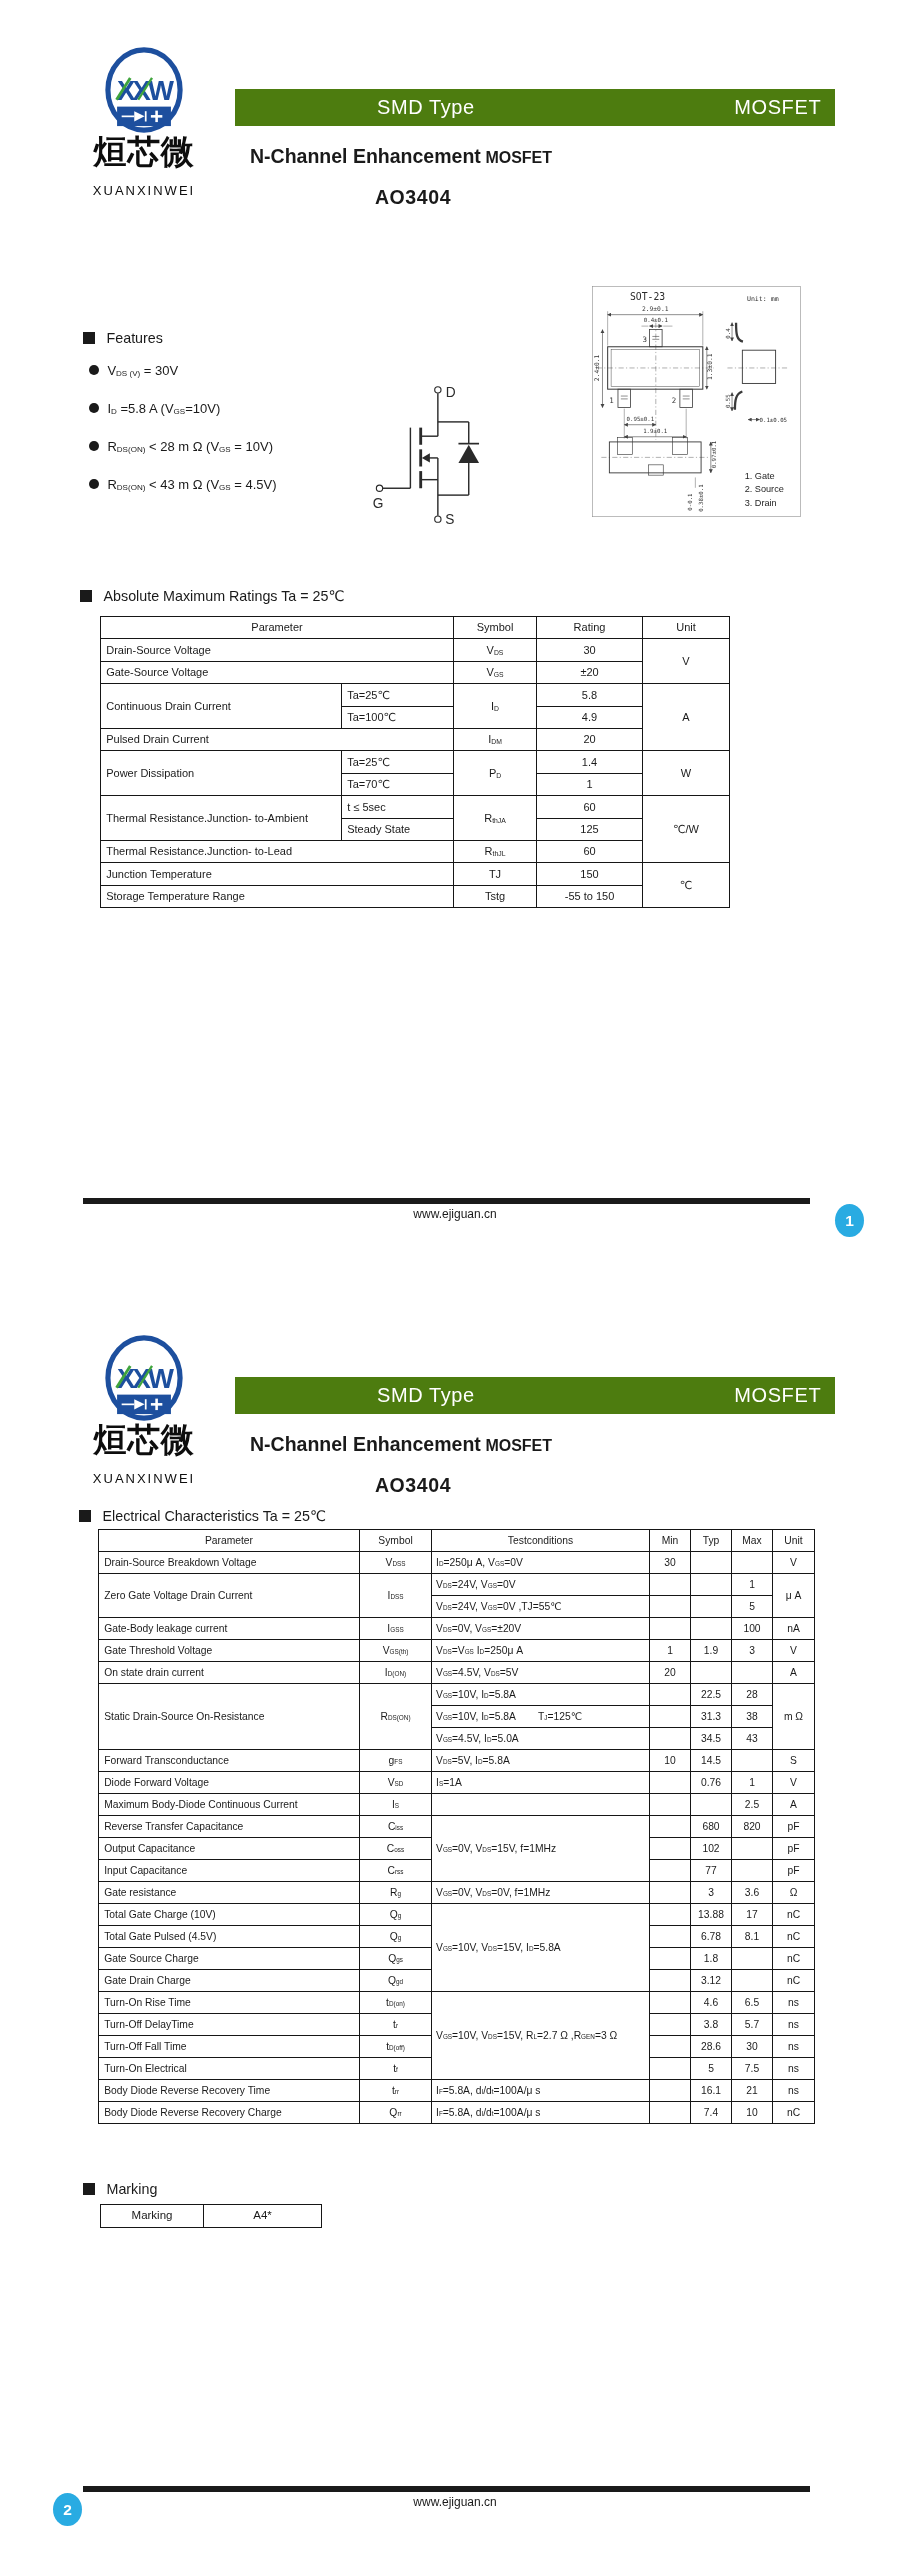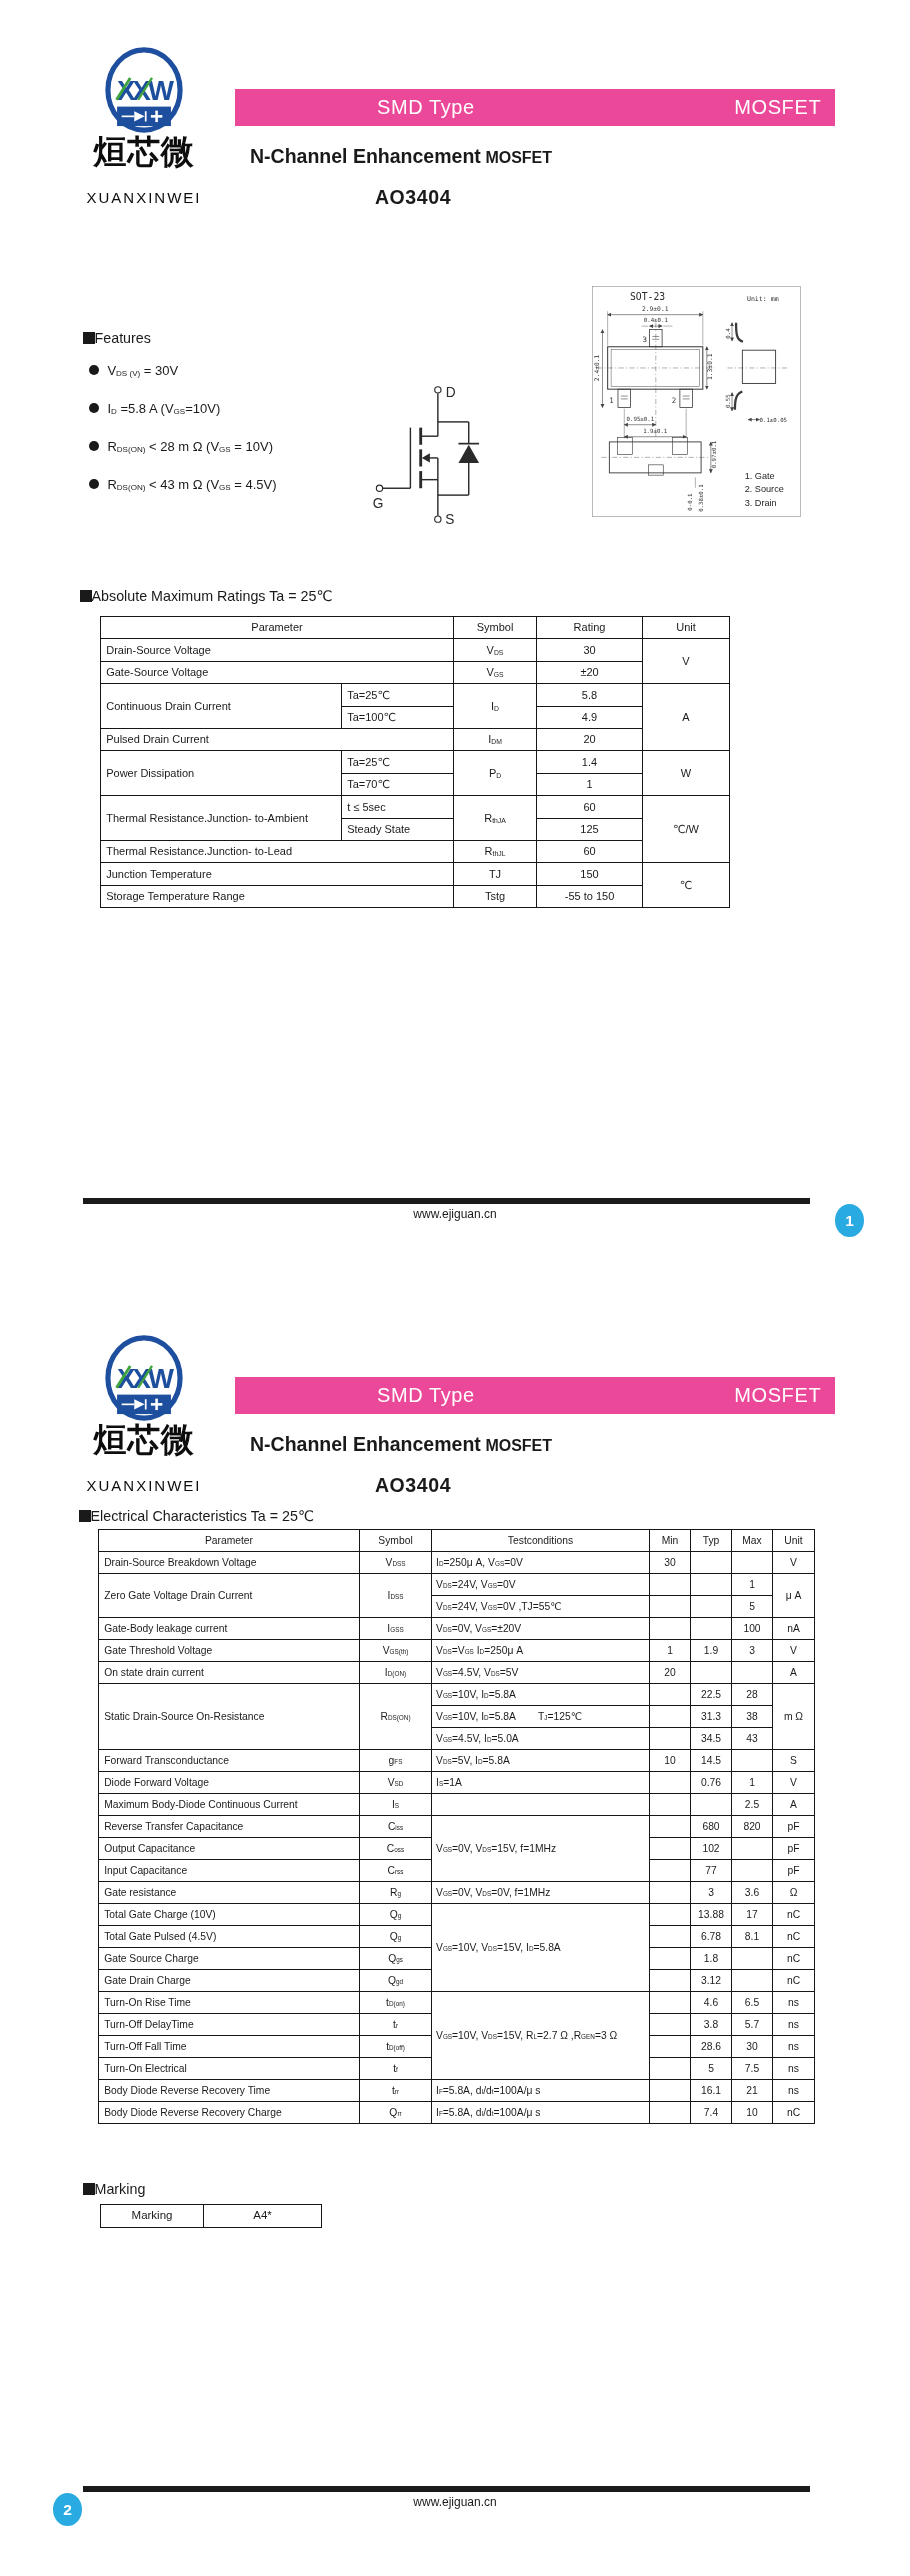"SMD Type" .type-bar { background: #ec4899 -> #4d7c0f }
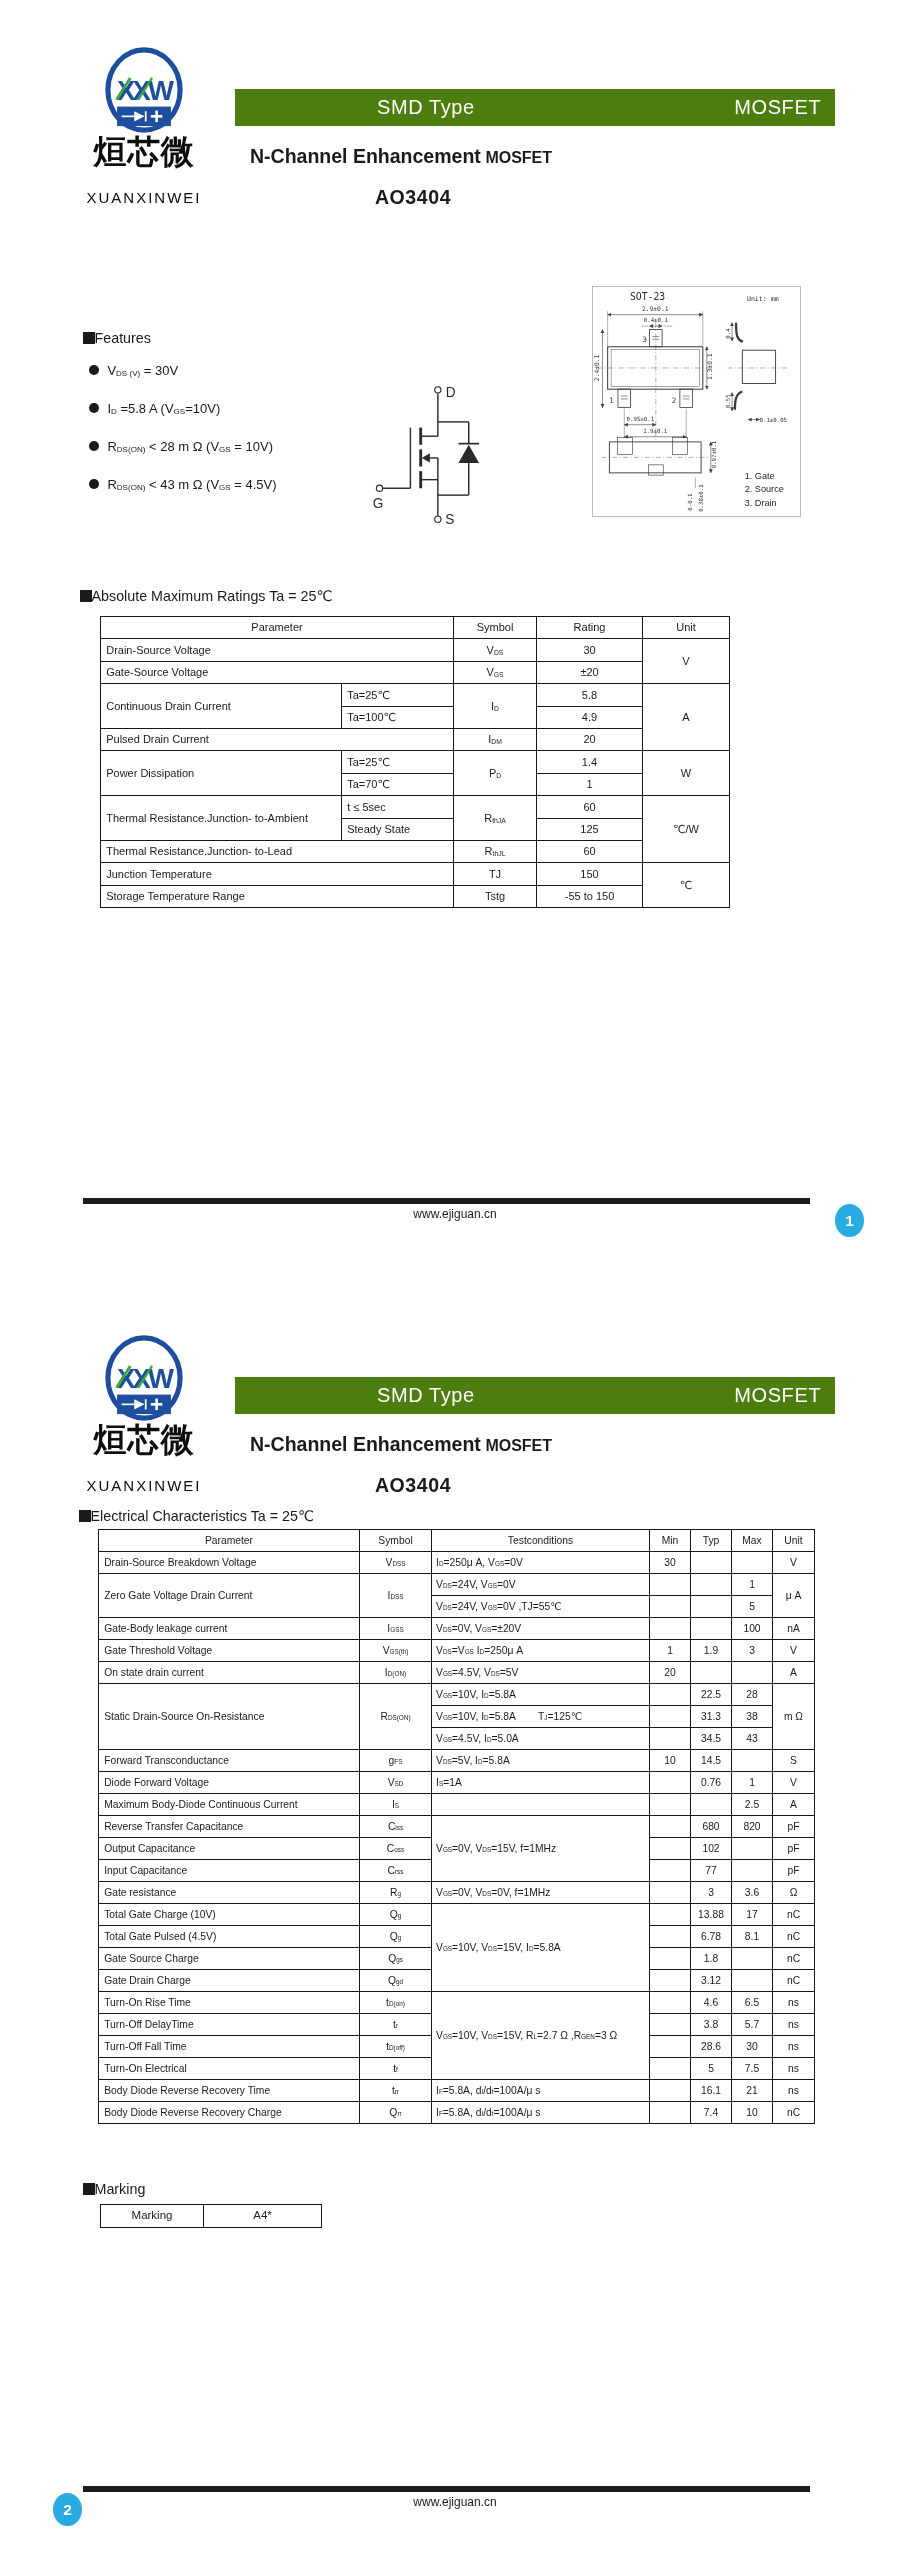"XUANXINWEI" .logo-en { font-size: 15px -> 13px; margin-top: 19px -> 13px }
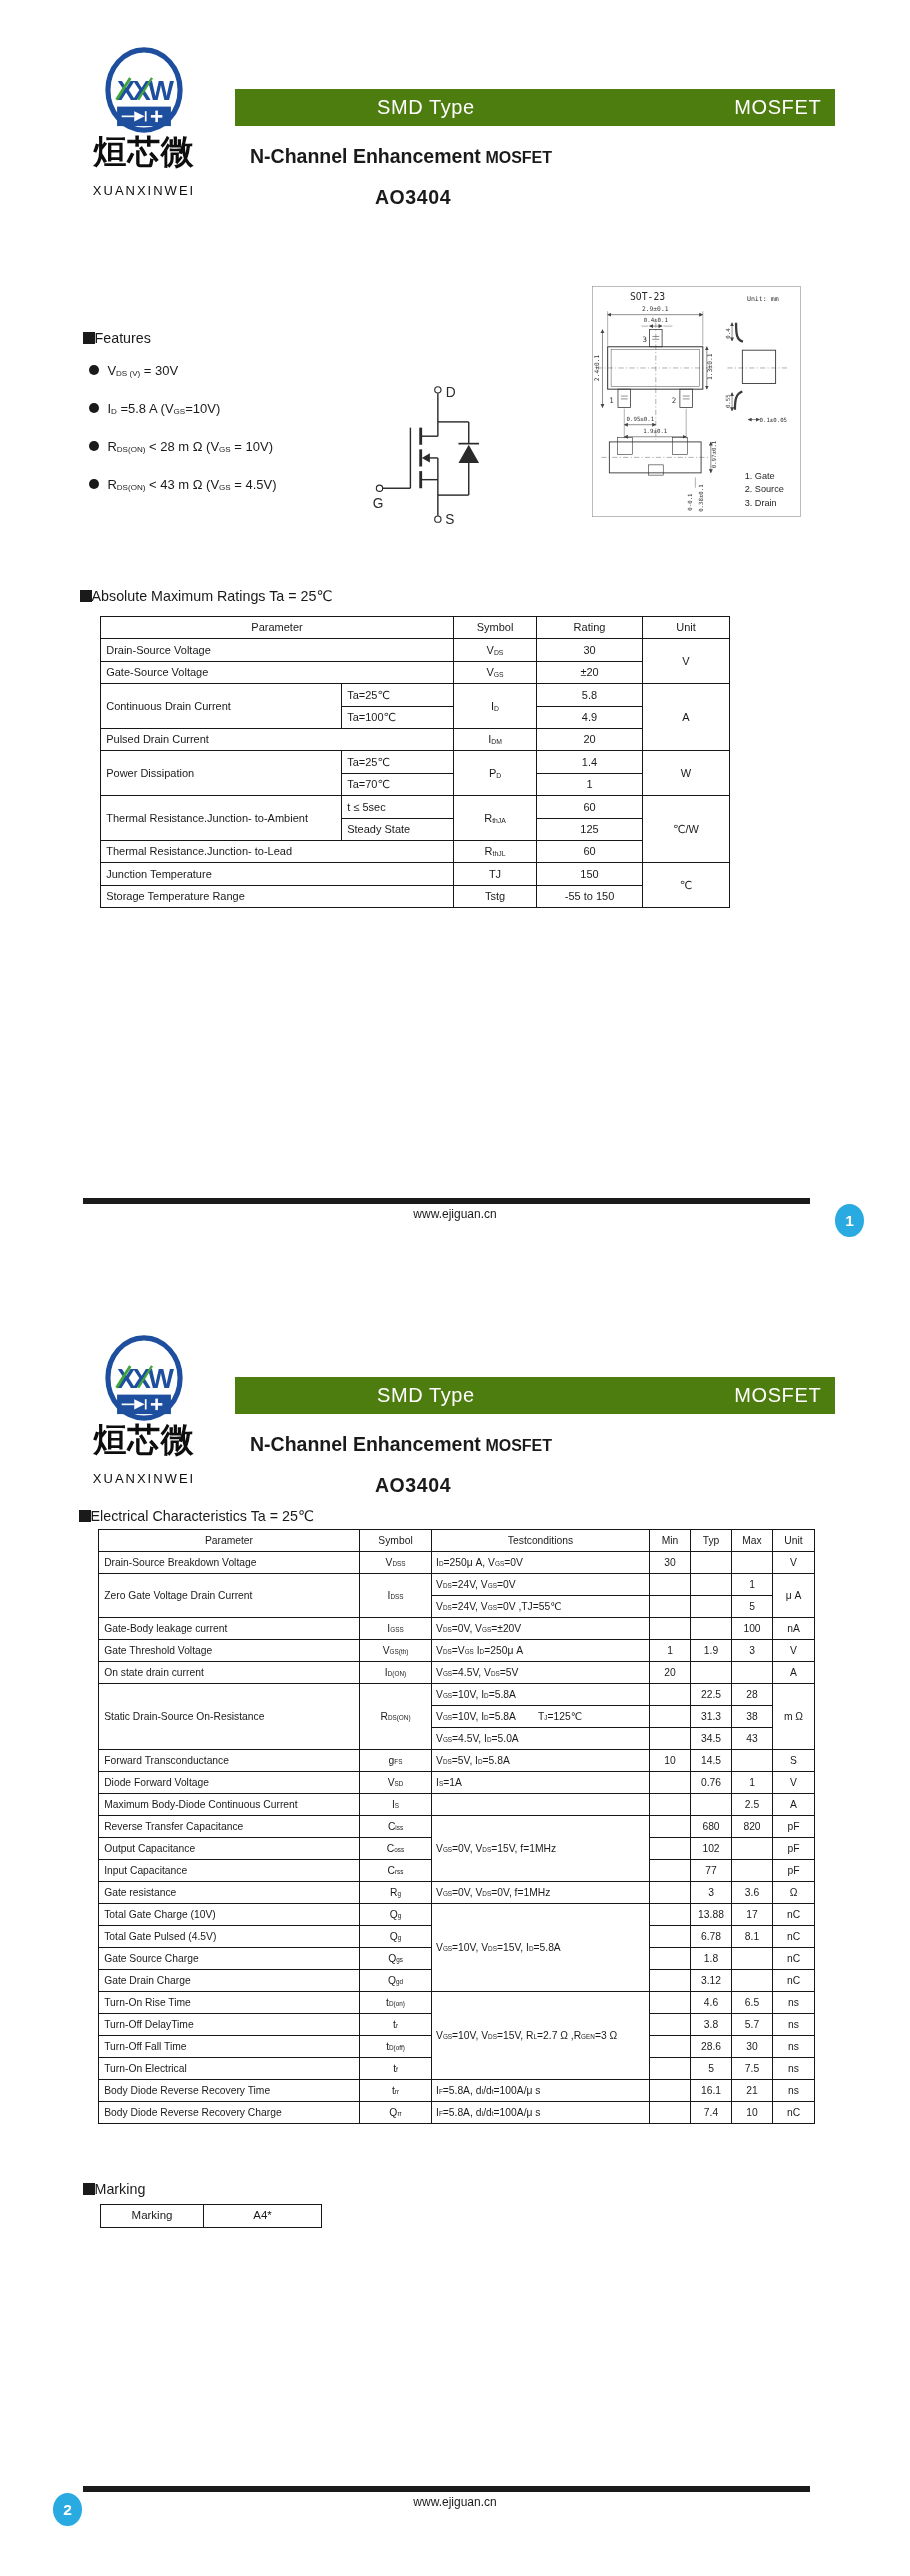"Features" .sec-head { gap: 0 -> 12px }
